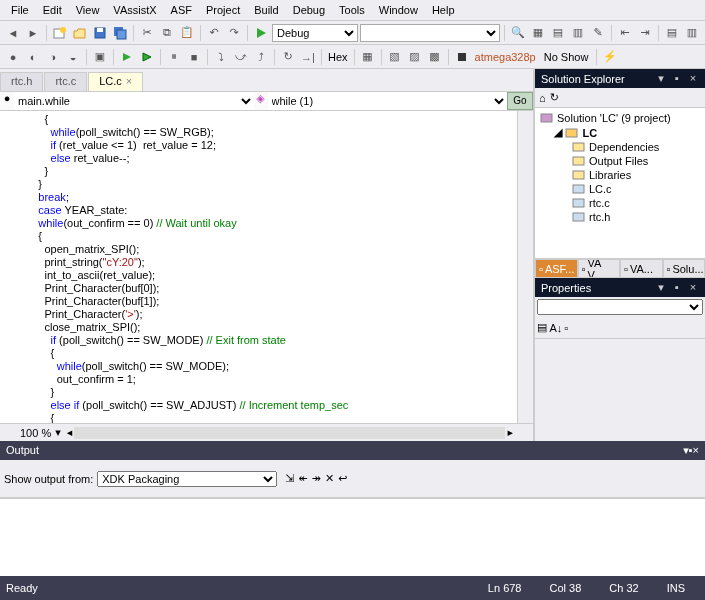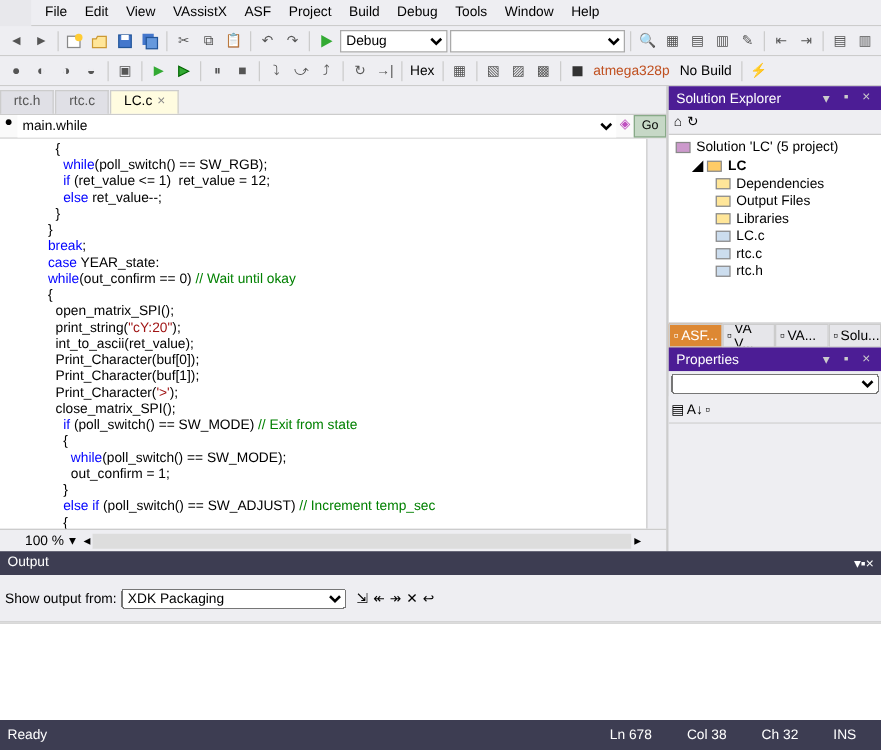"File" .menubar { margin-left: 25px -> none }
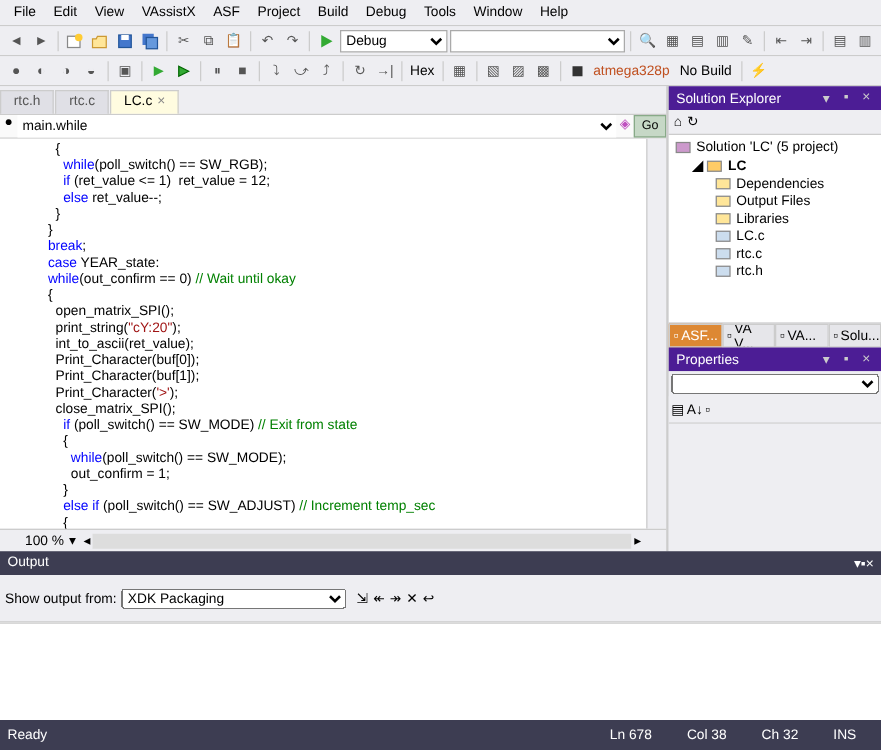"No Build" span { text: Build -> Show }
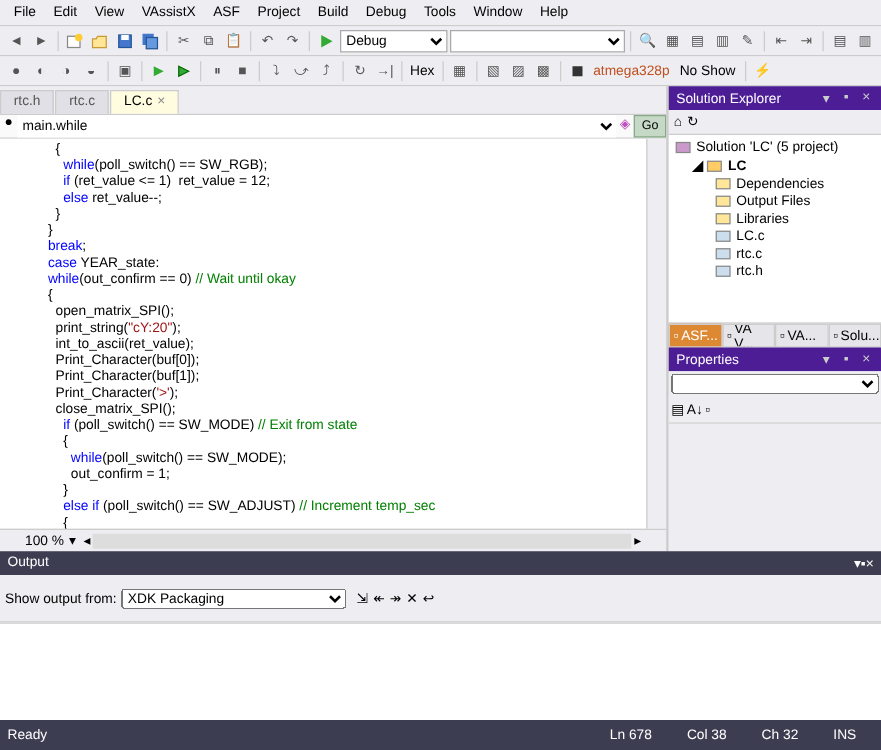"Solution Explorer" .panel-title { background: #4c1d95 -> #0f172a }
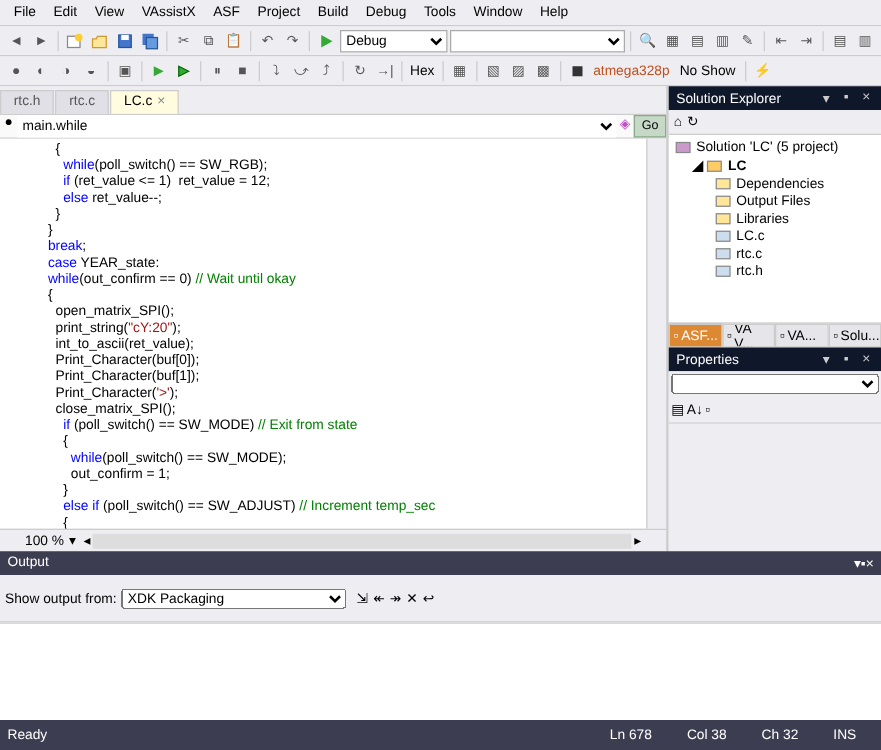"while (1)" select { html: none -> <select><option>while (1)</option></select> }
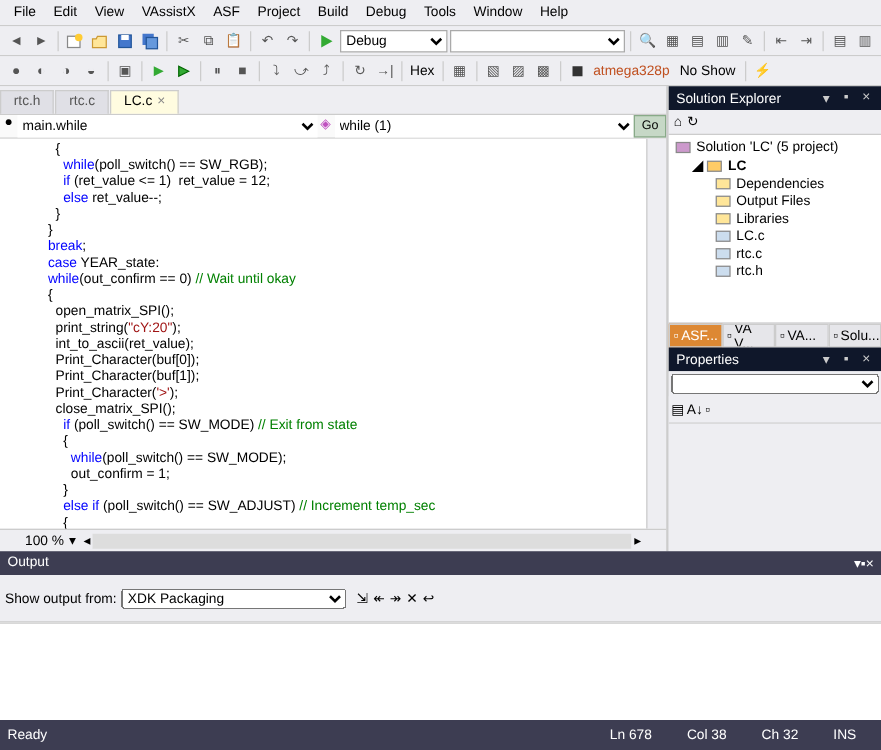"Solution 'LC' (5 project)" span { text: 5 -> 9 }
